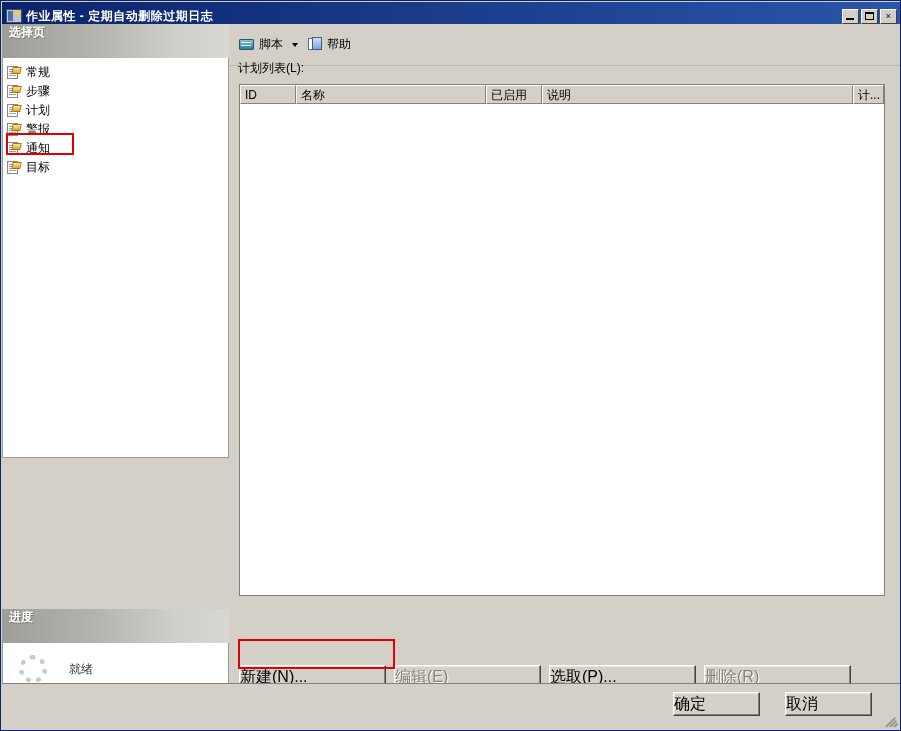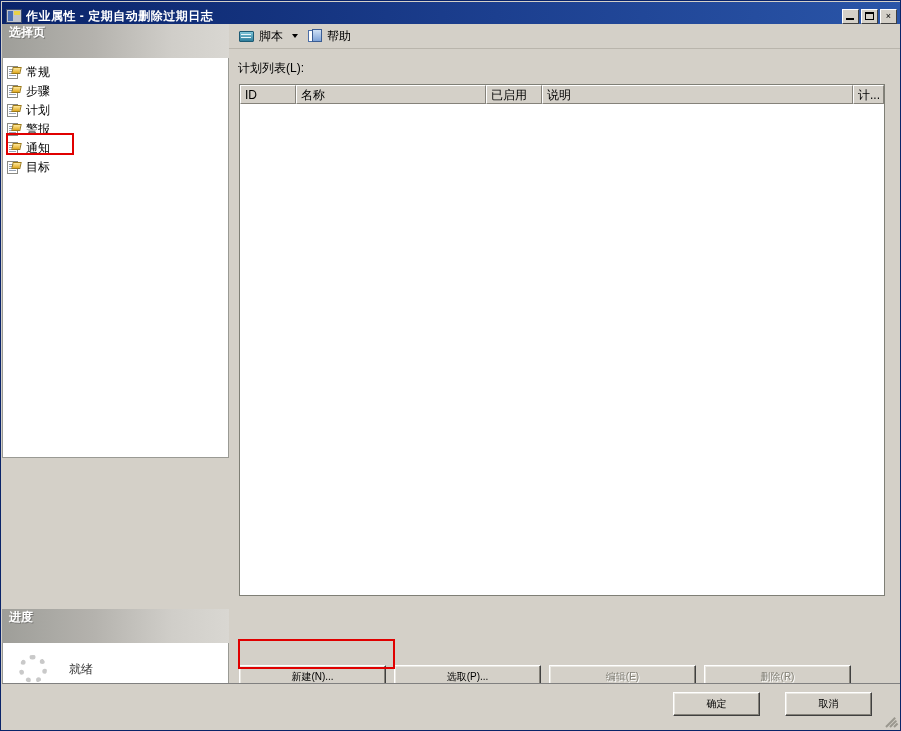"脚本" .toolbar { height: 25px -> 42px }
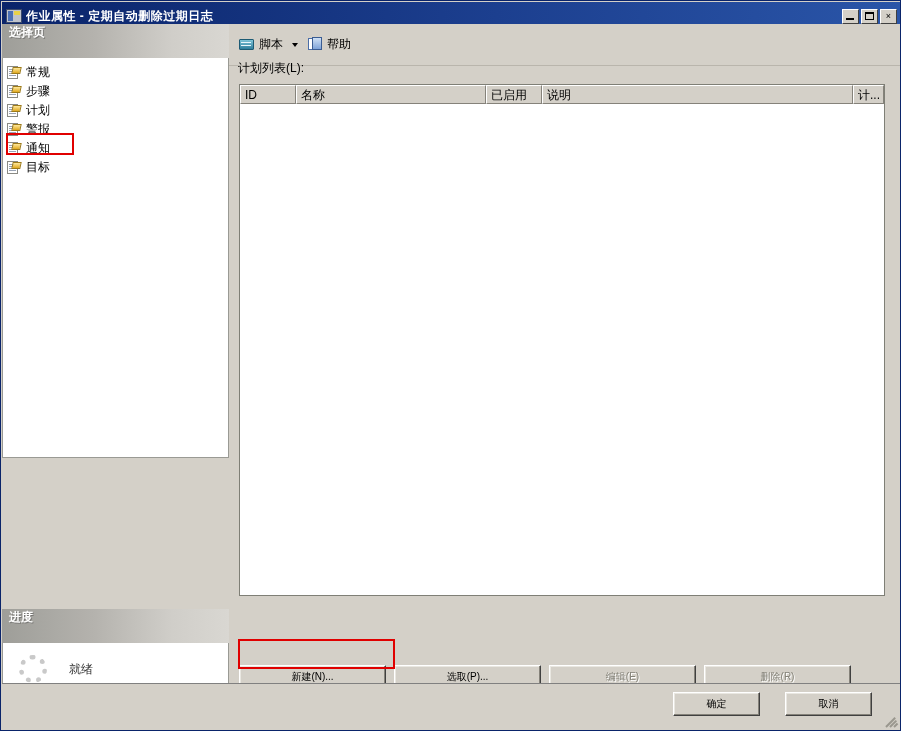"新建(N)..." .btn { font-size: 10px -> 16px; text-align: center -> none }
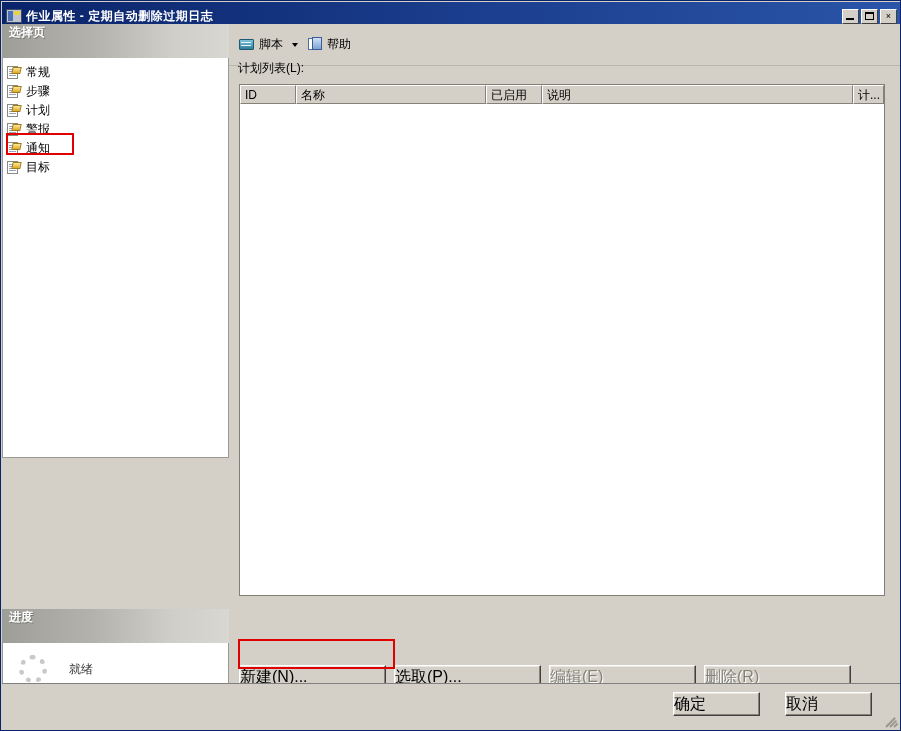"选取(P)..." div.btn { order: before "编辑(E)" -> after "编辑(E)" }
